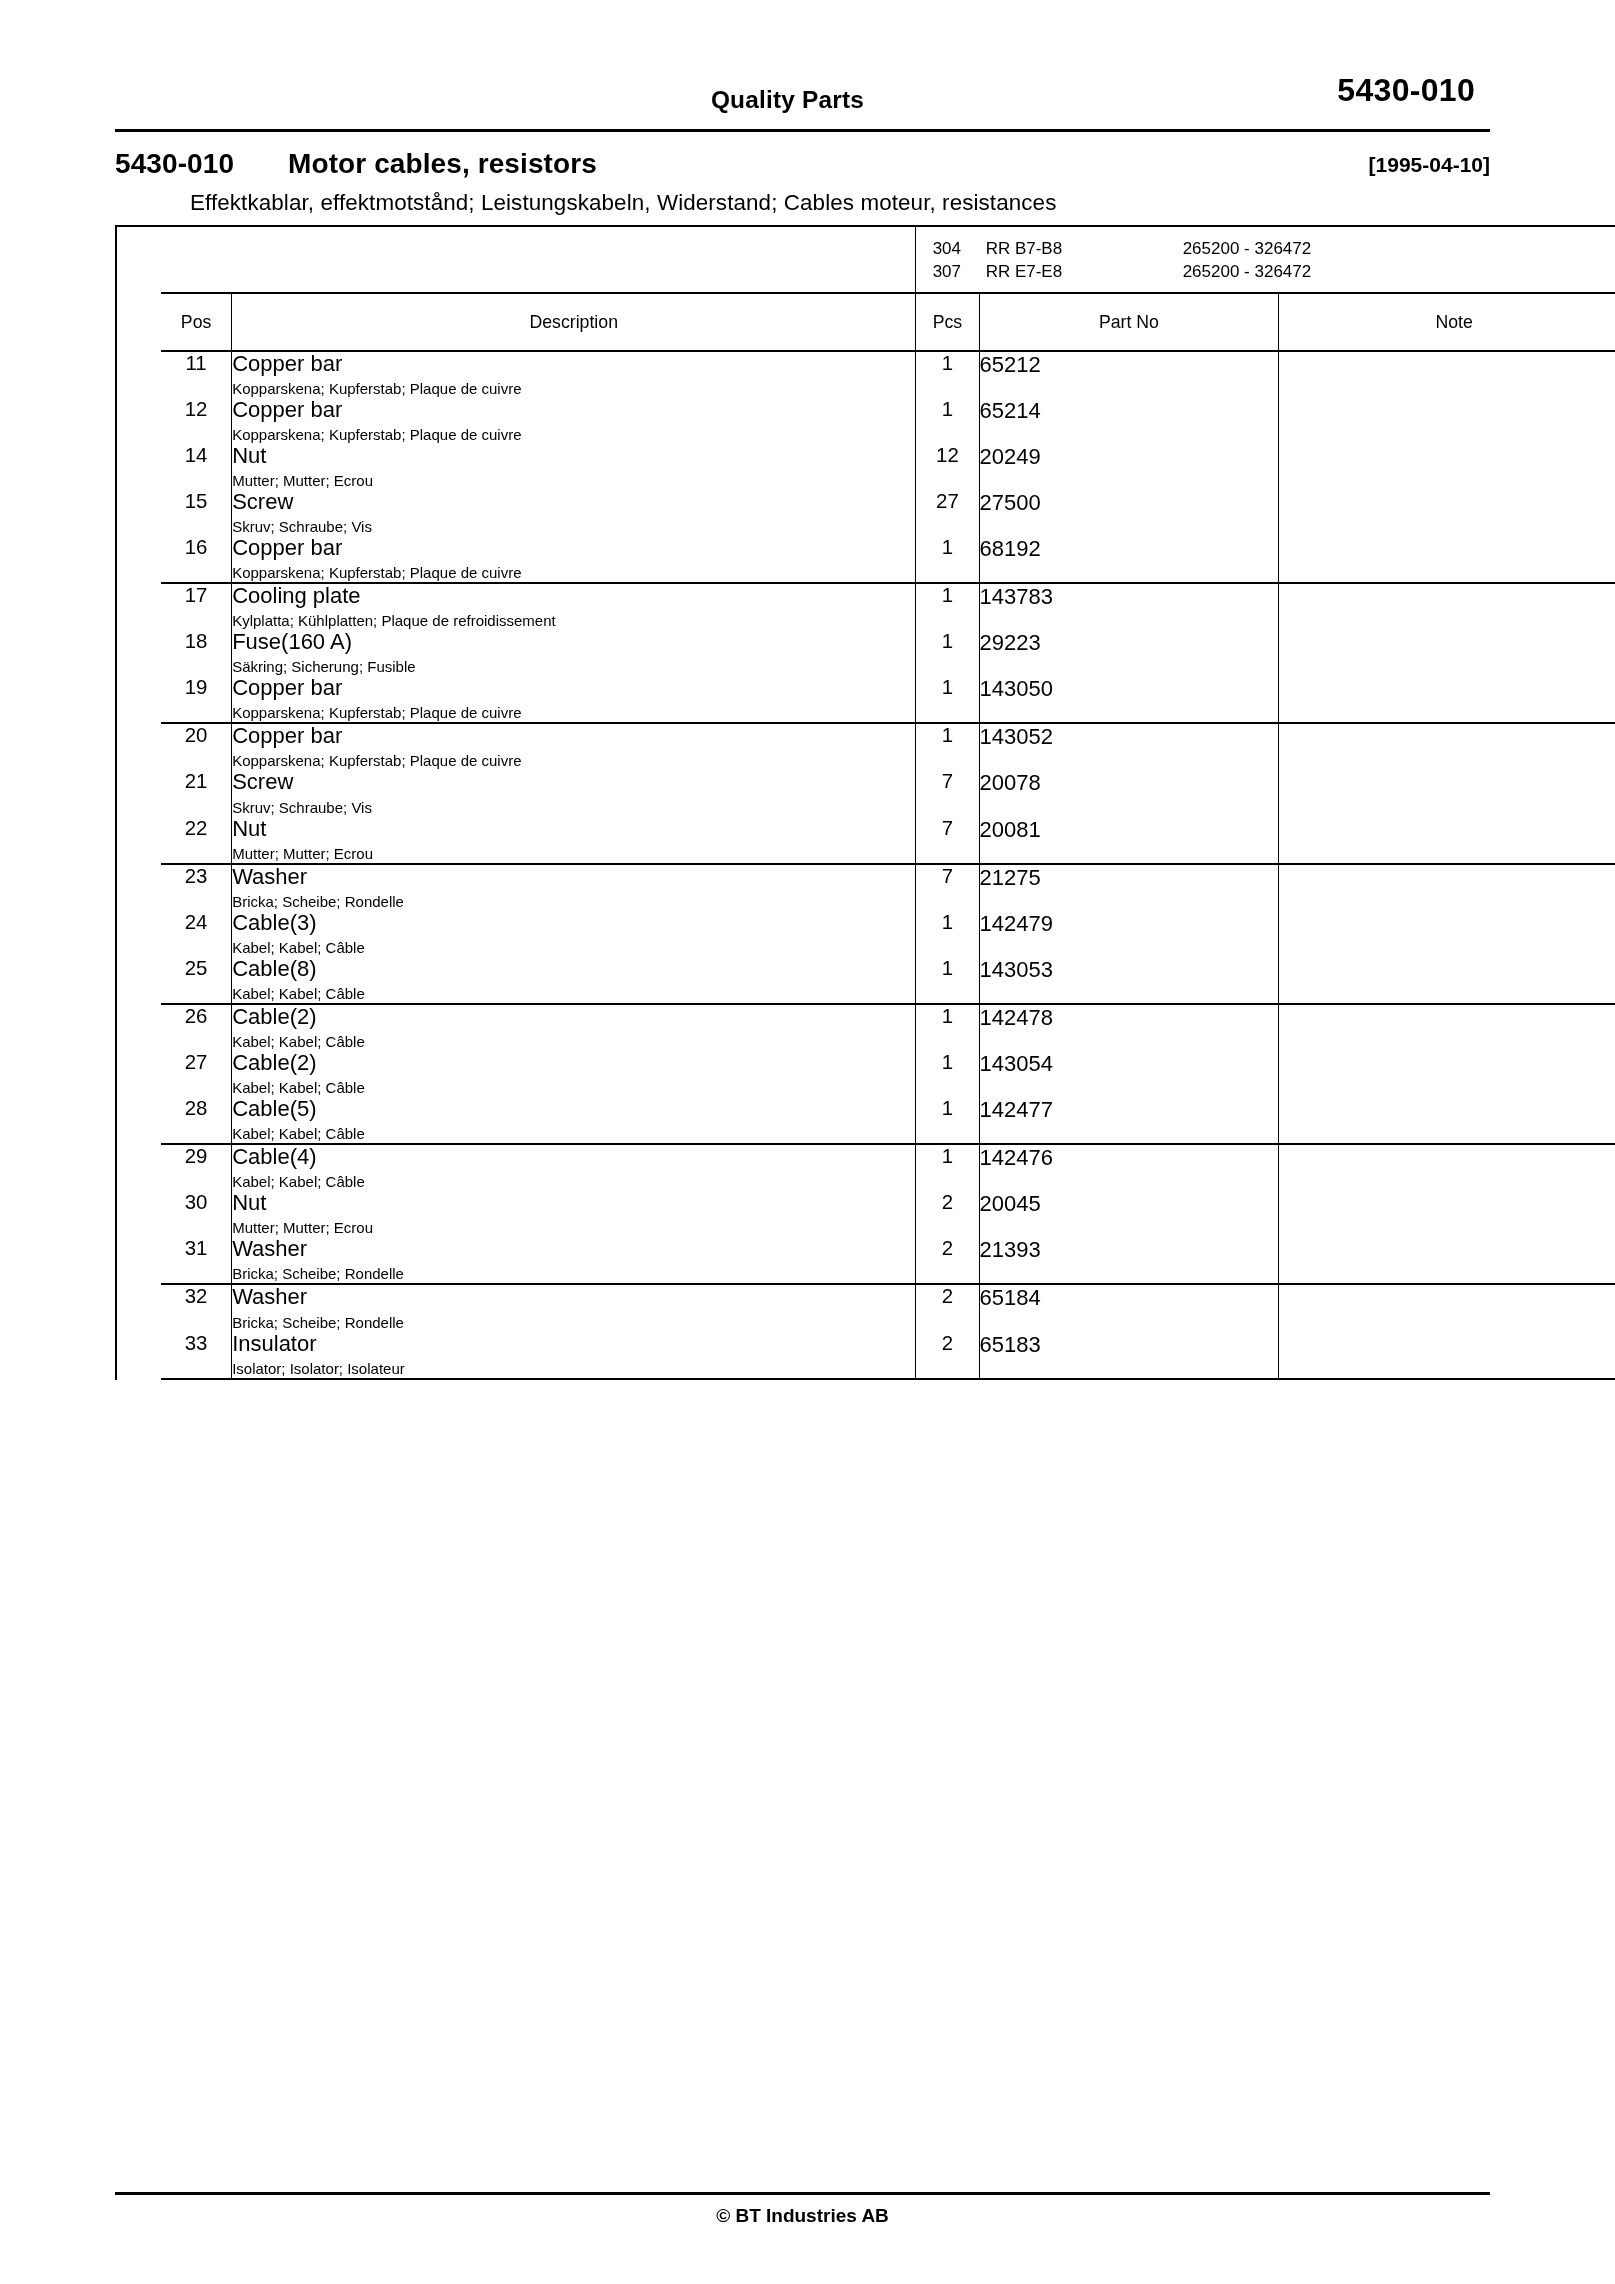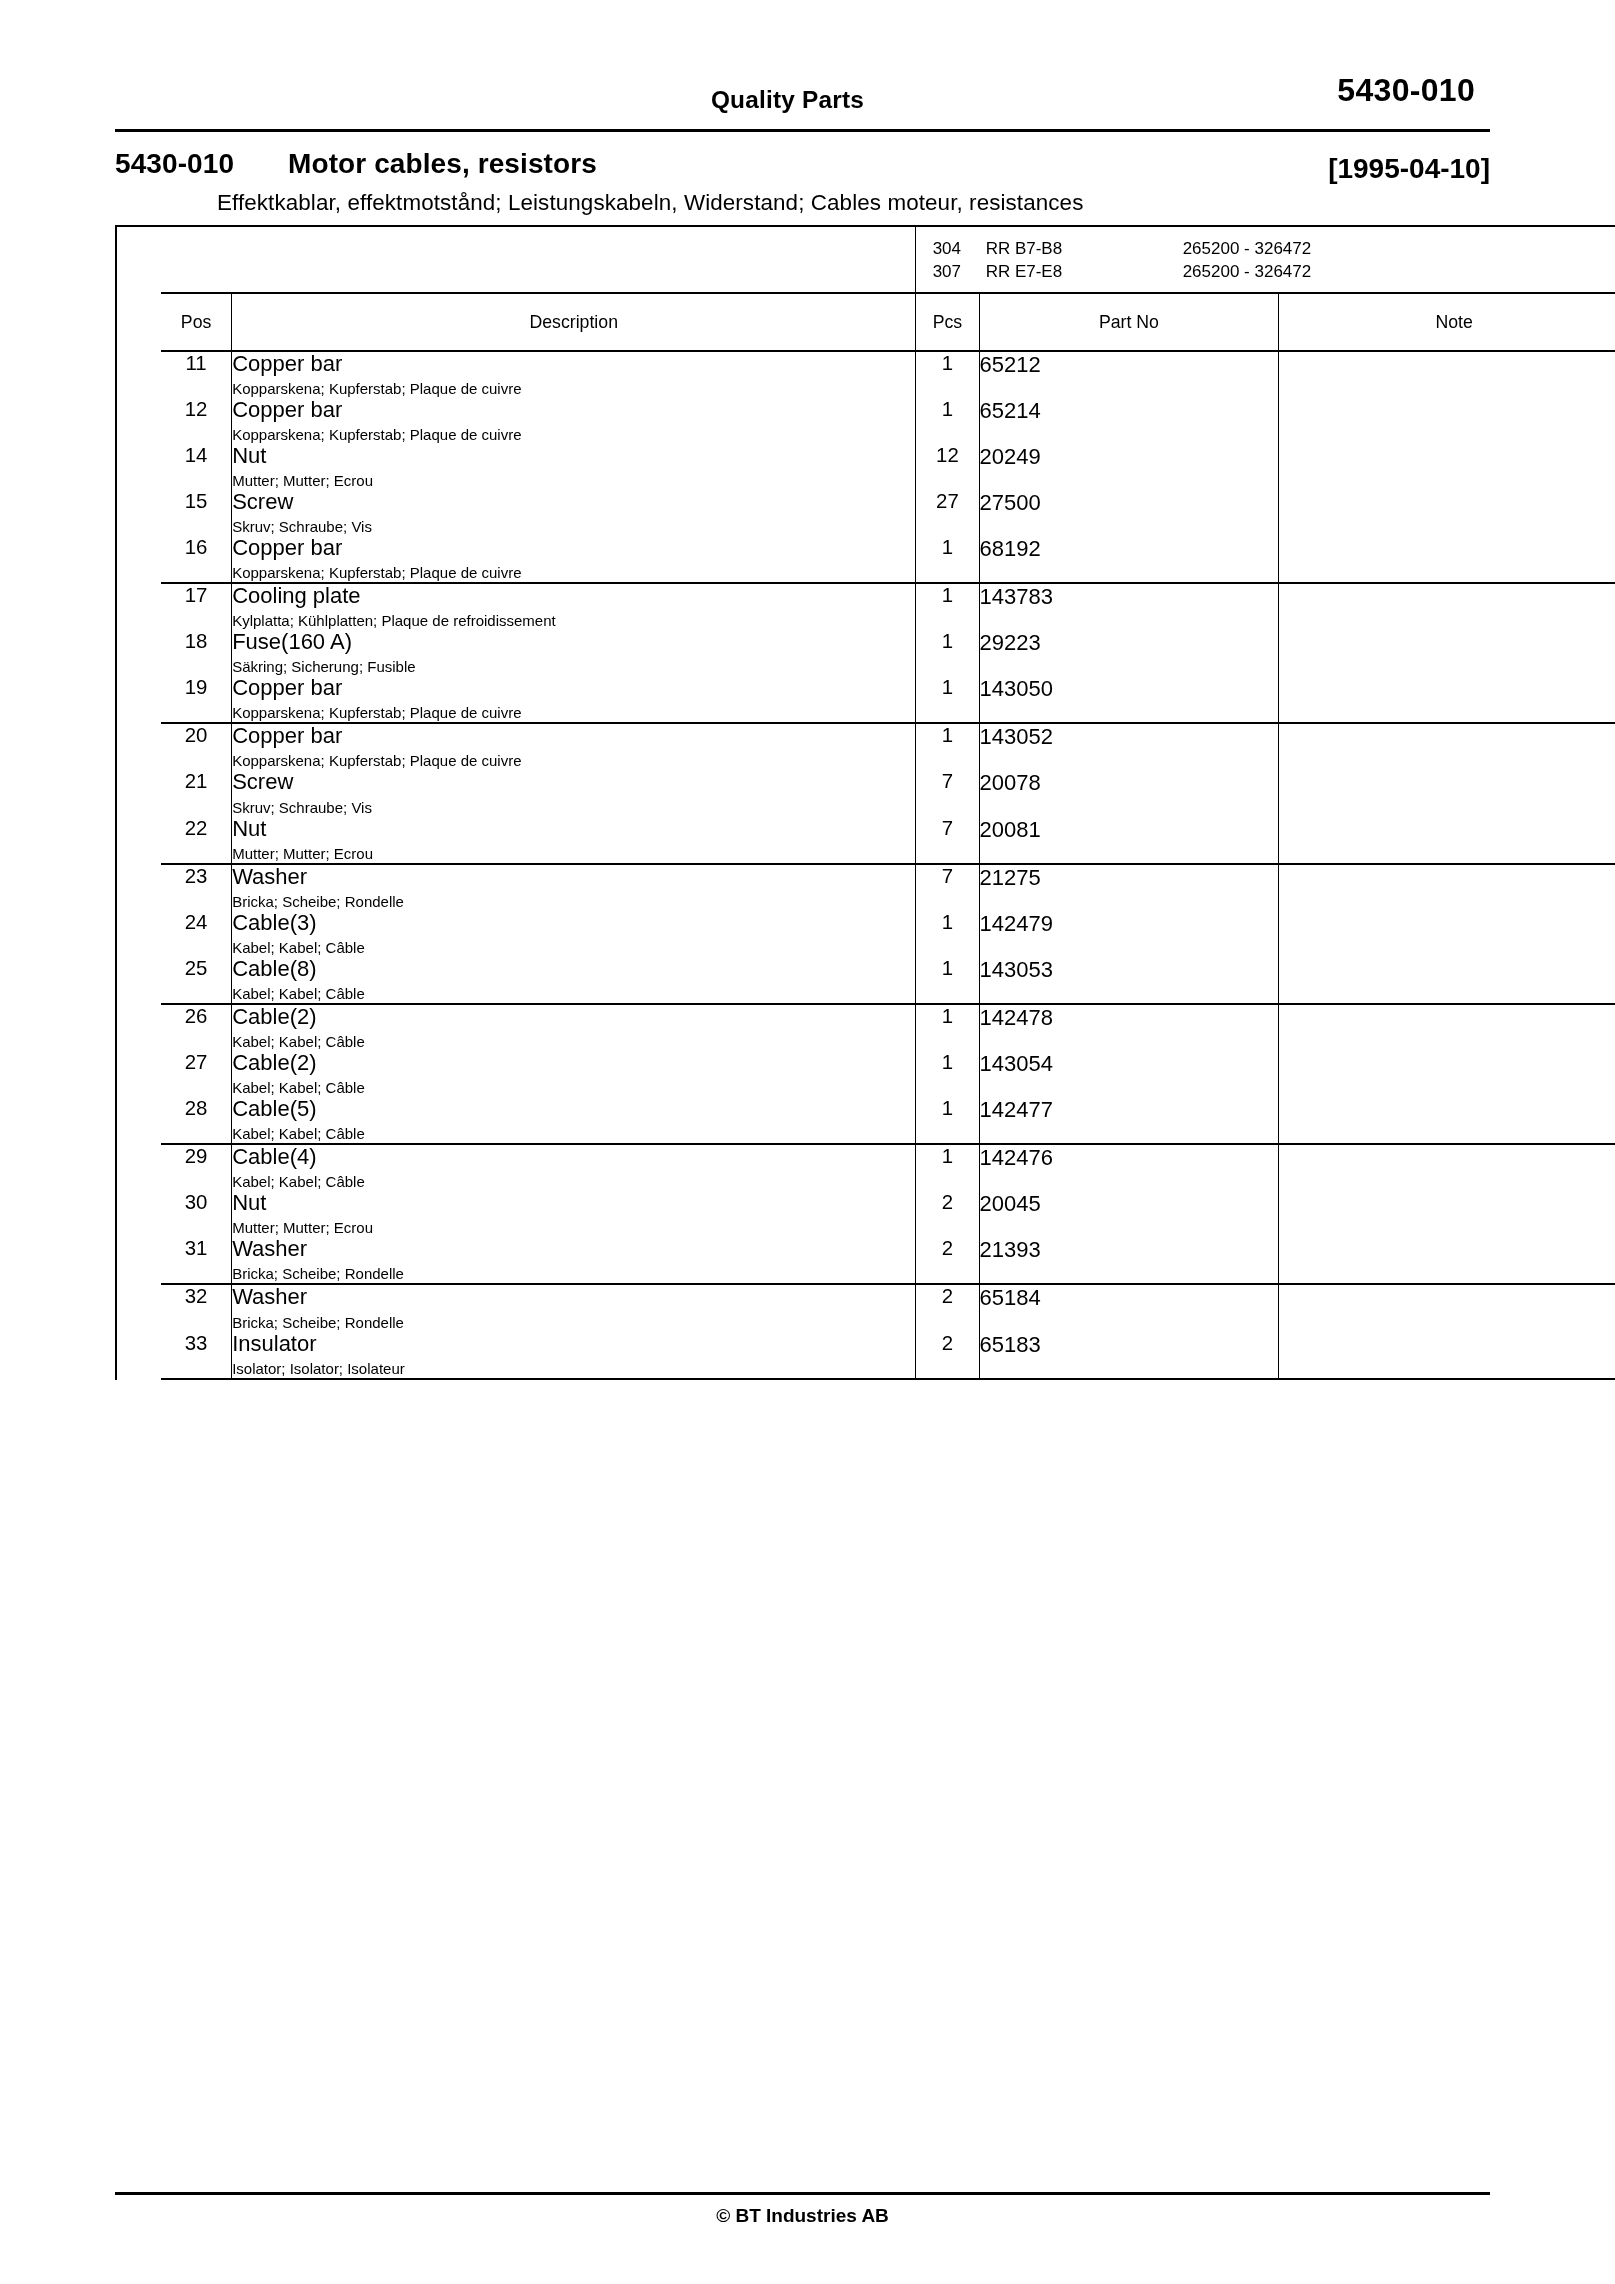"[1995-04-10]" .section-date { font-size: 28px -> 21px }
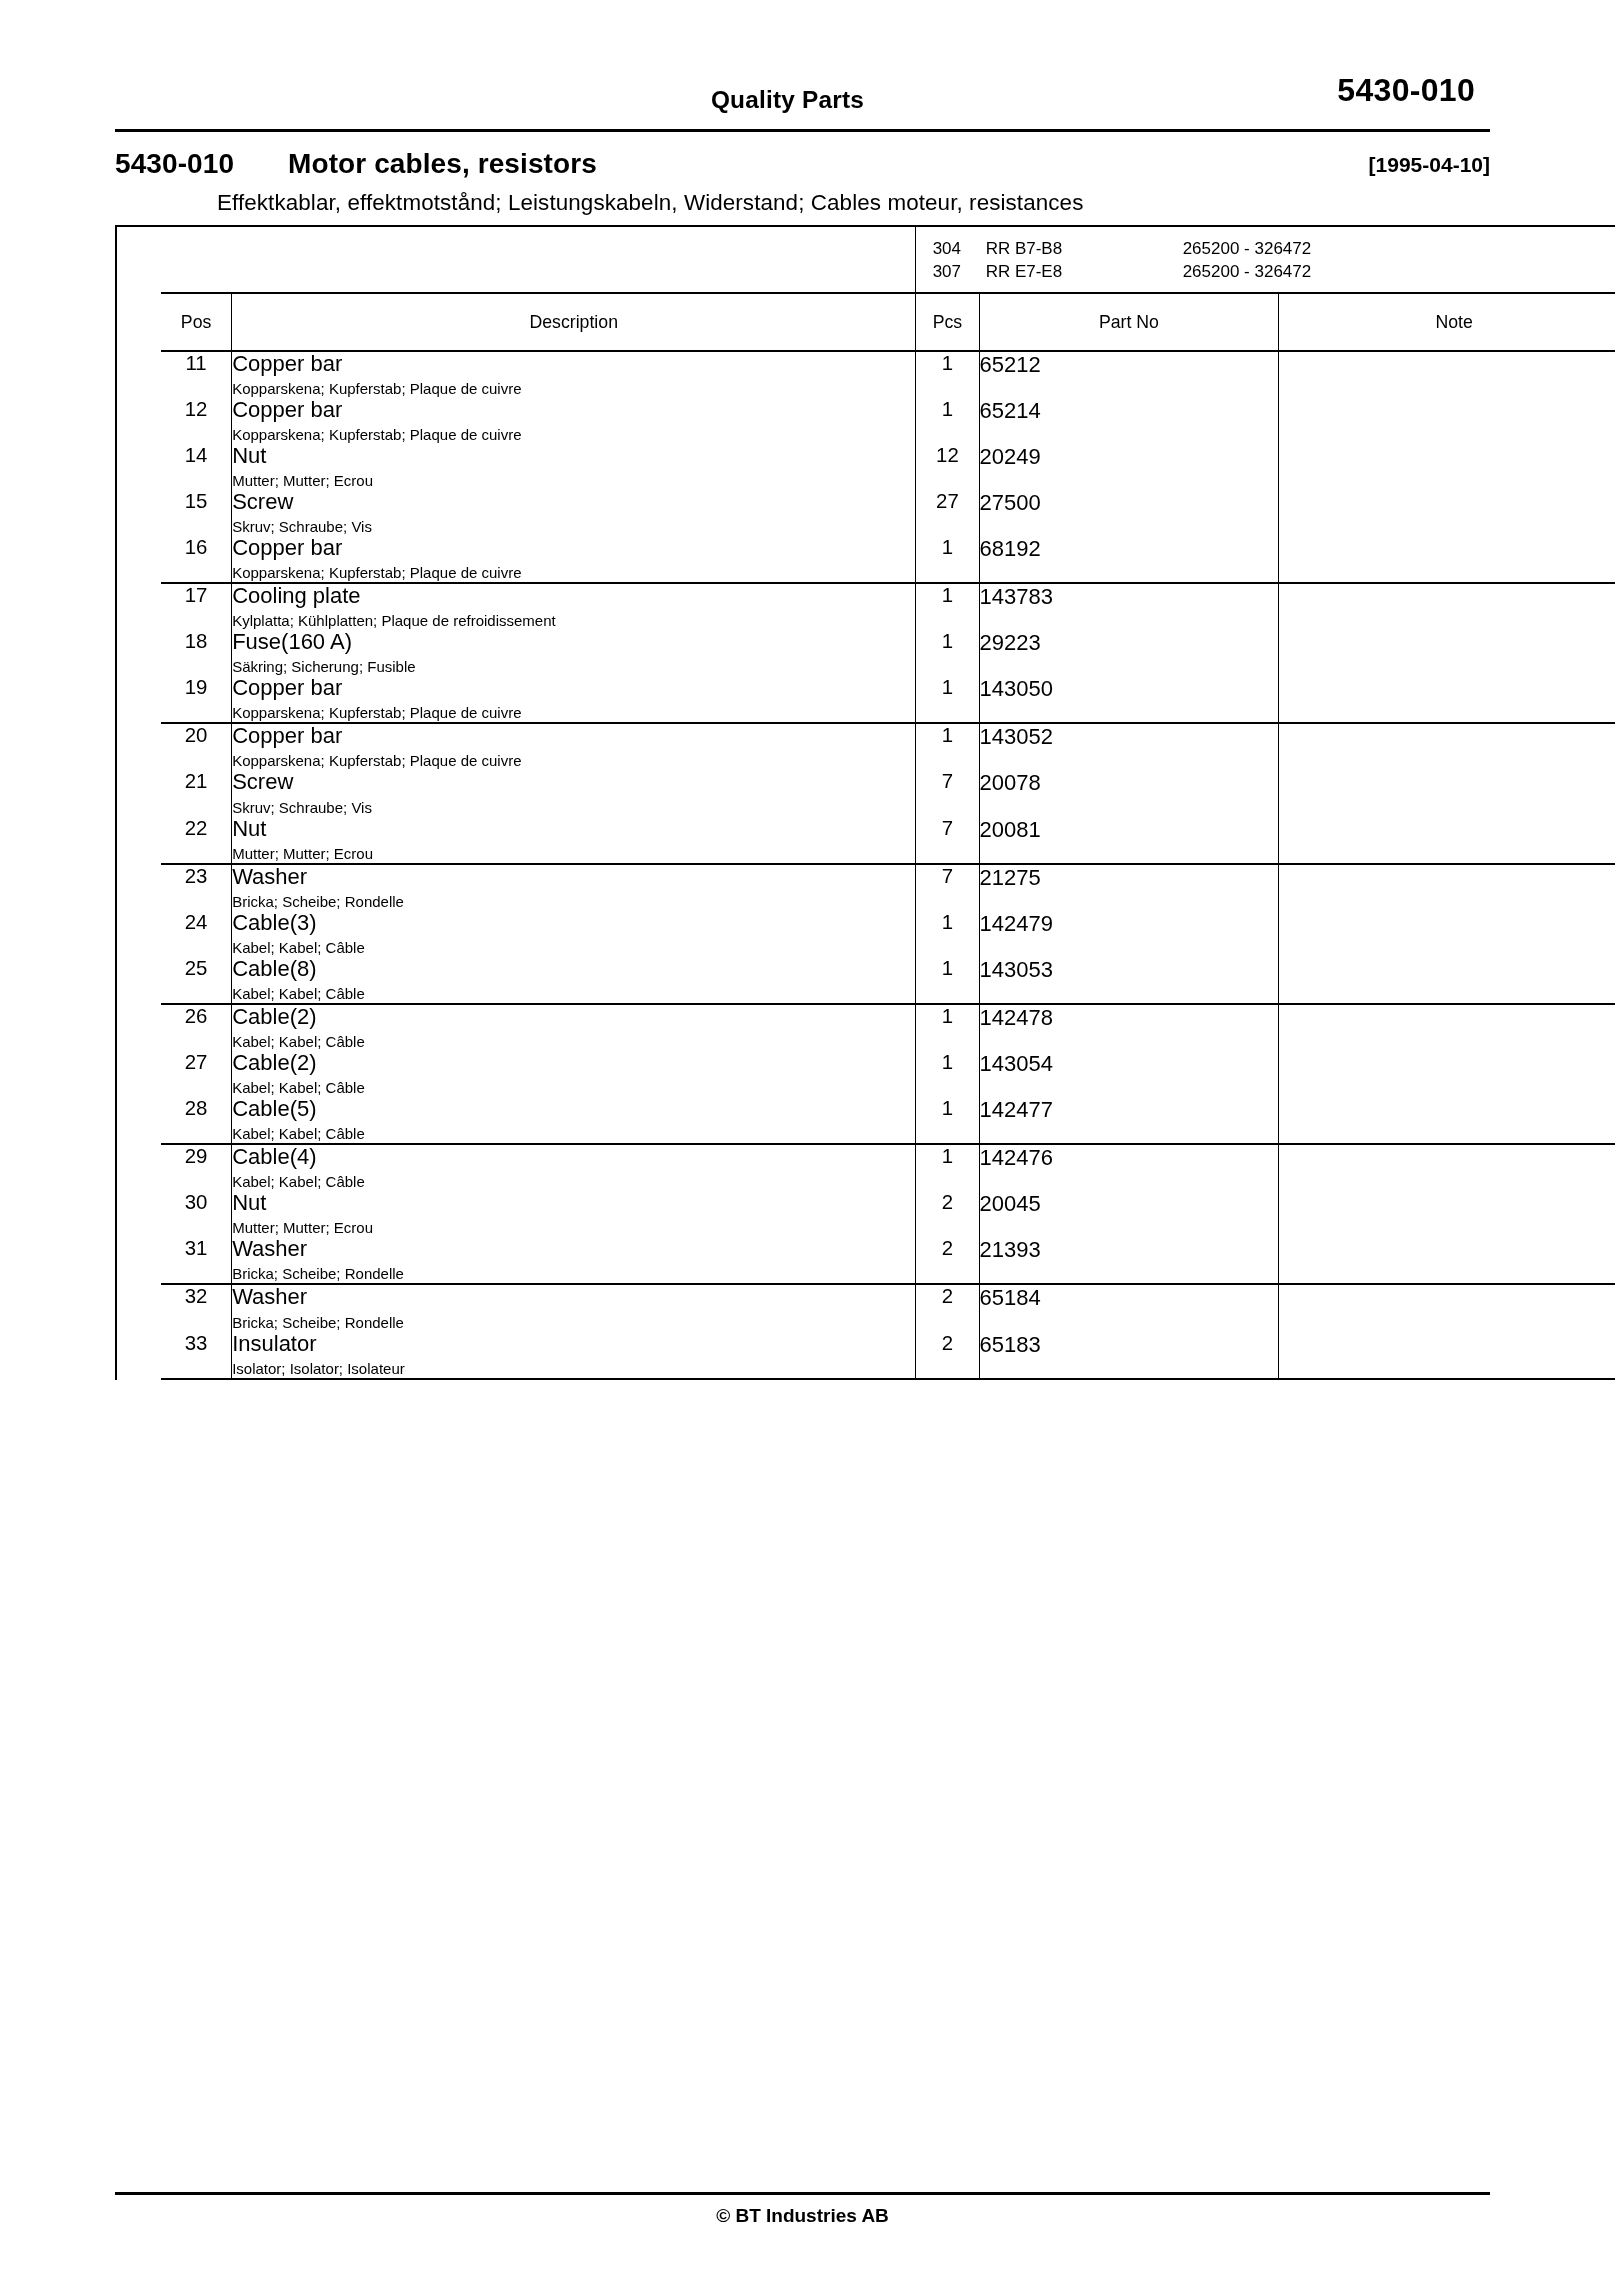"Effektkablar, effektmotstånd;" .section-subtitle { margin-left: 102px -> 75px }
